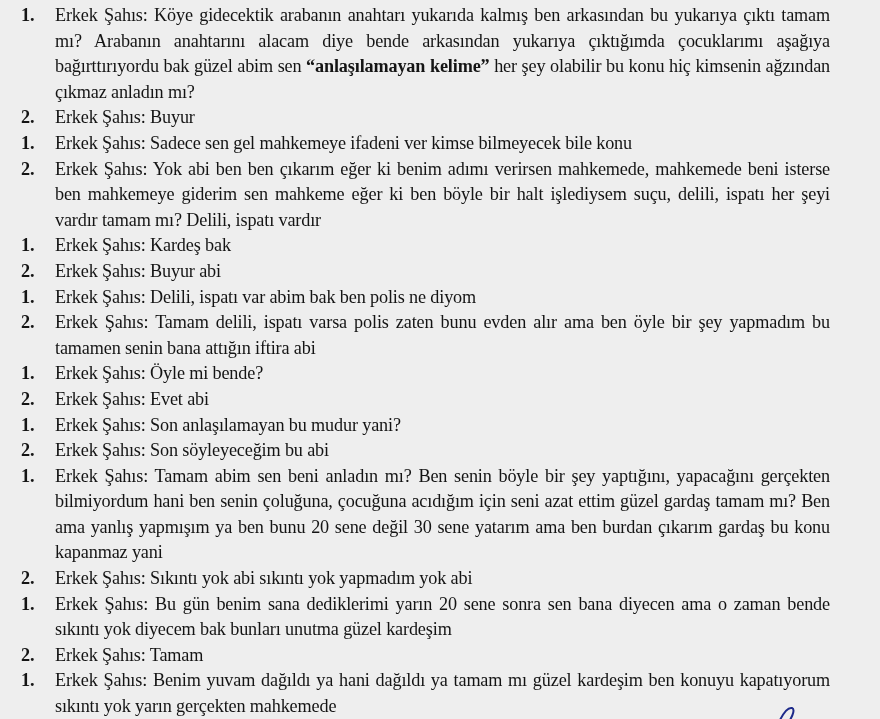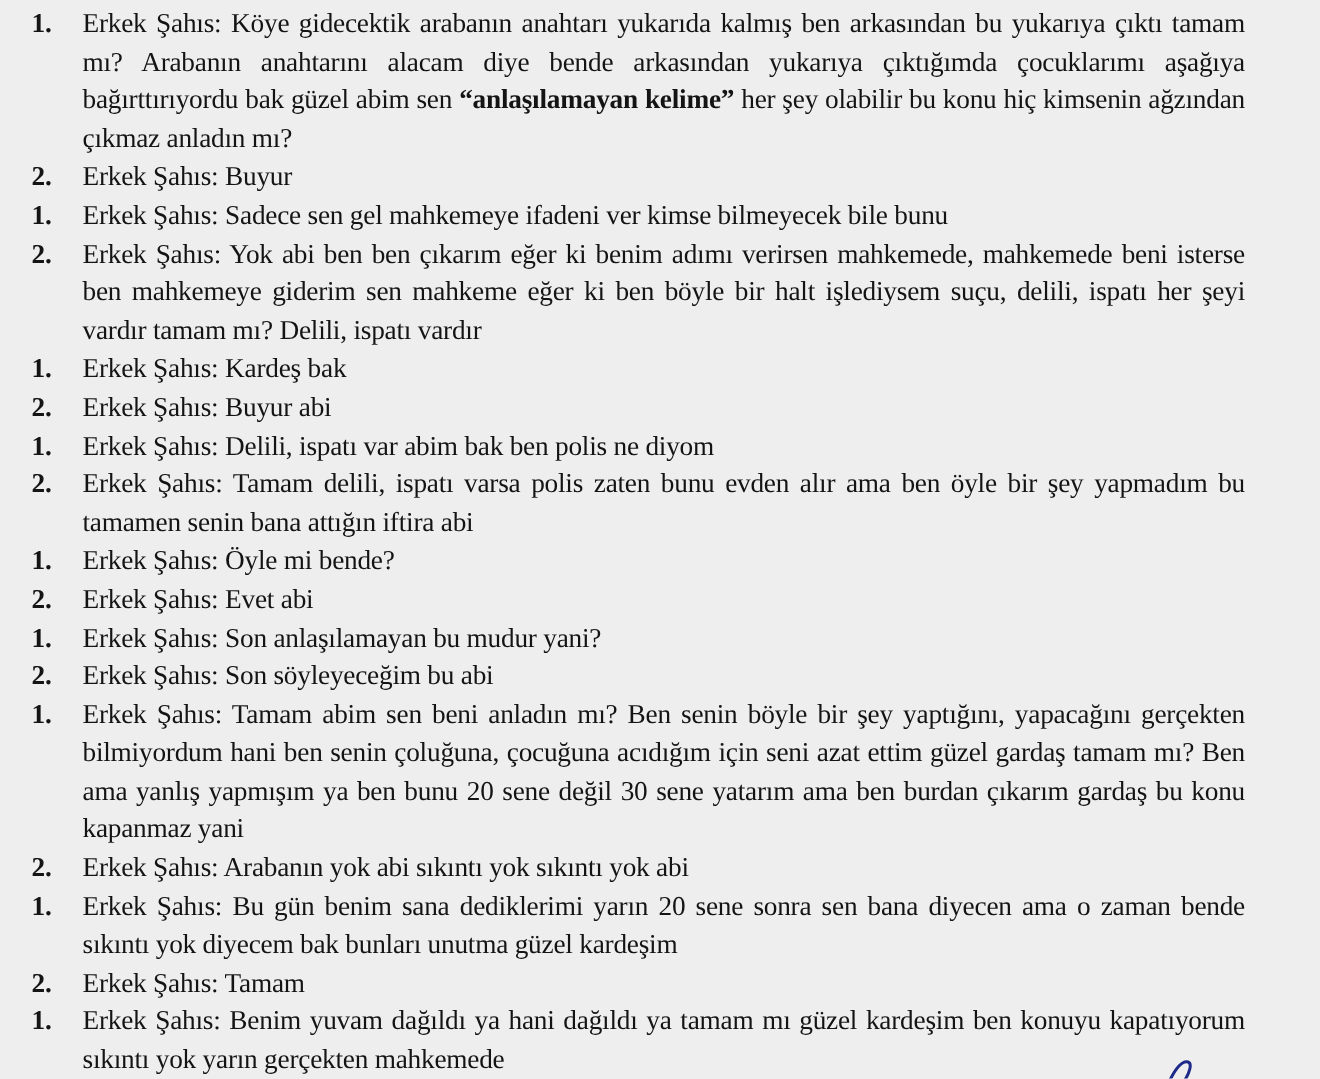"Sadece sen gel mahkemeye ifadeni" span { text: bunu -> konu }
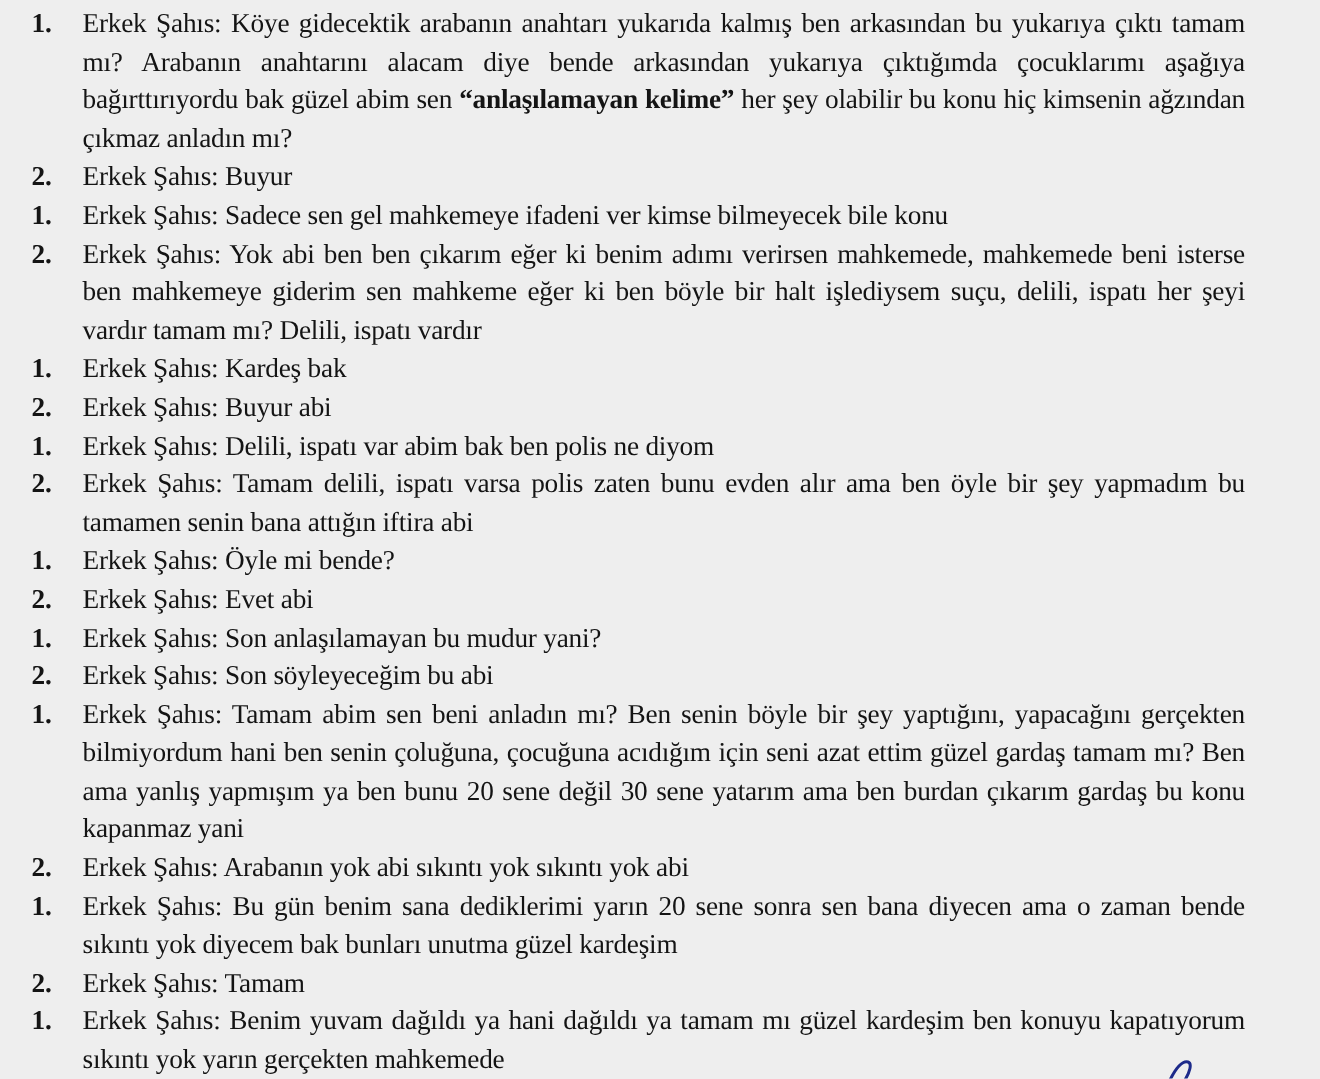"Arabanın yok abi sıkıntı yok" span { text: Arabanın yok abi sıkıntı yok sıkıntı -> Sıkıntı yok abi sıkıntı yok yapmadım }
